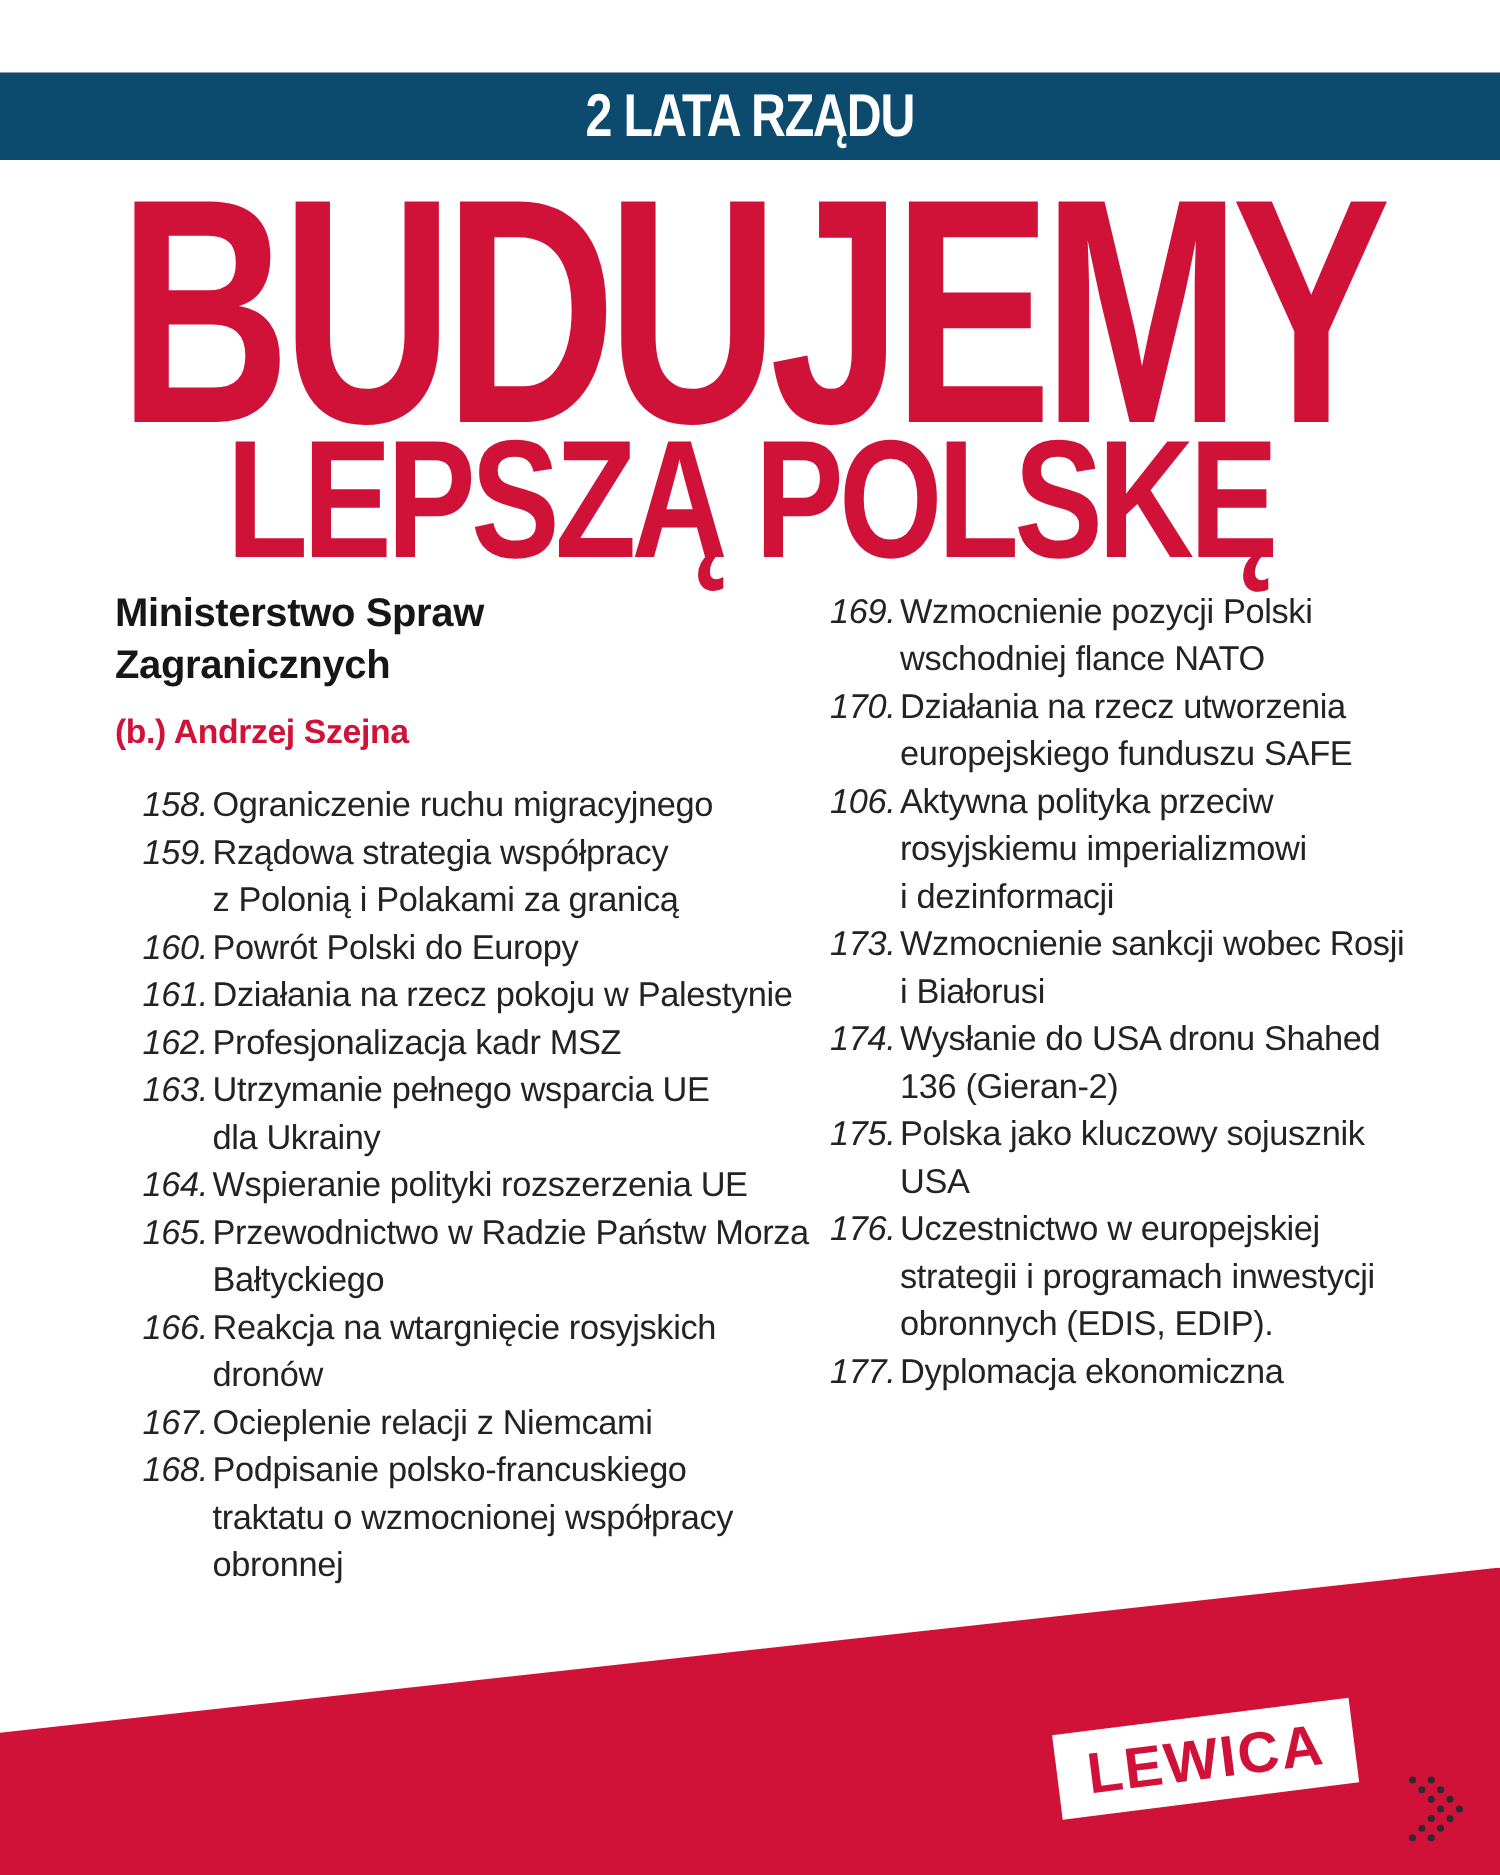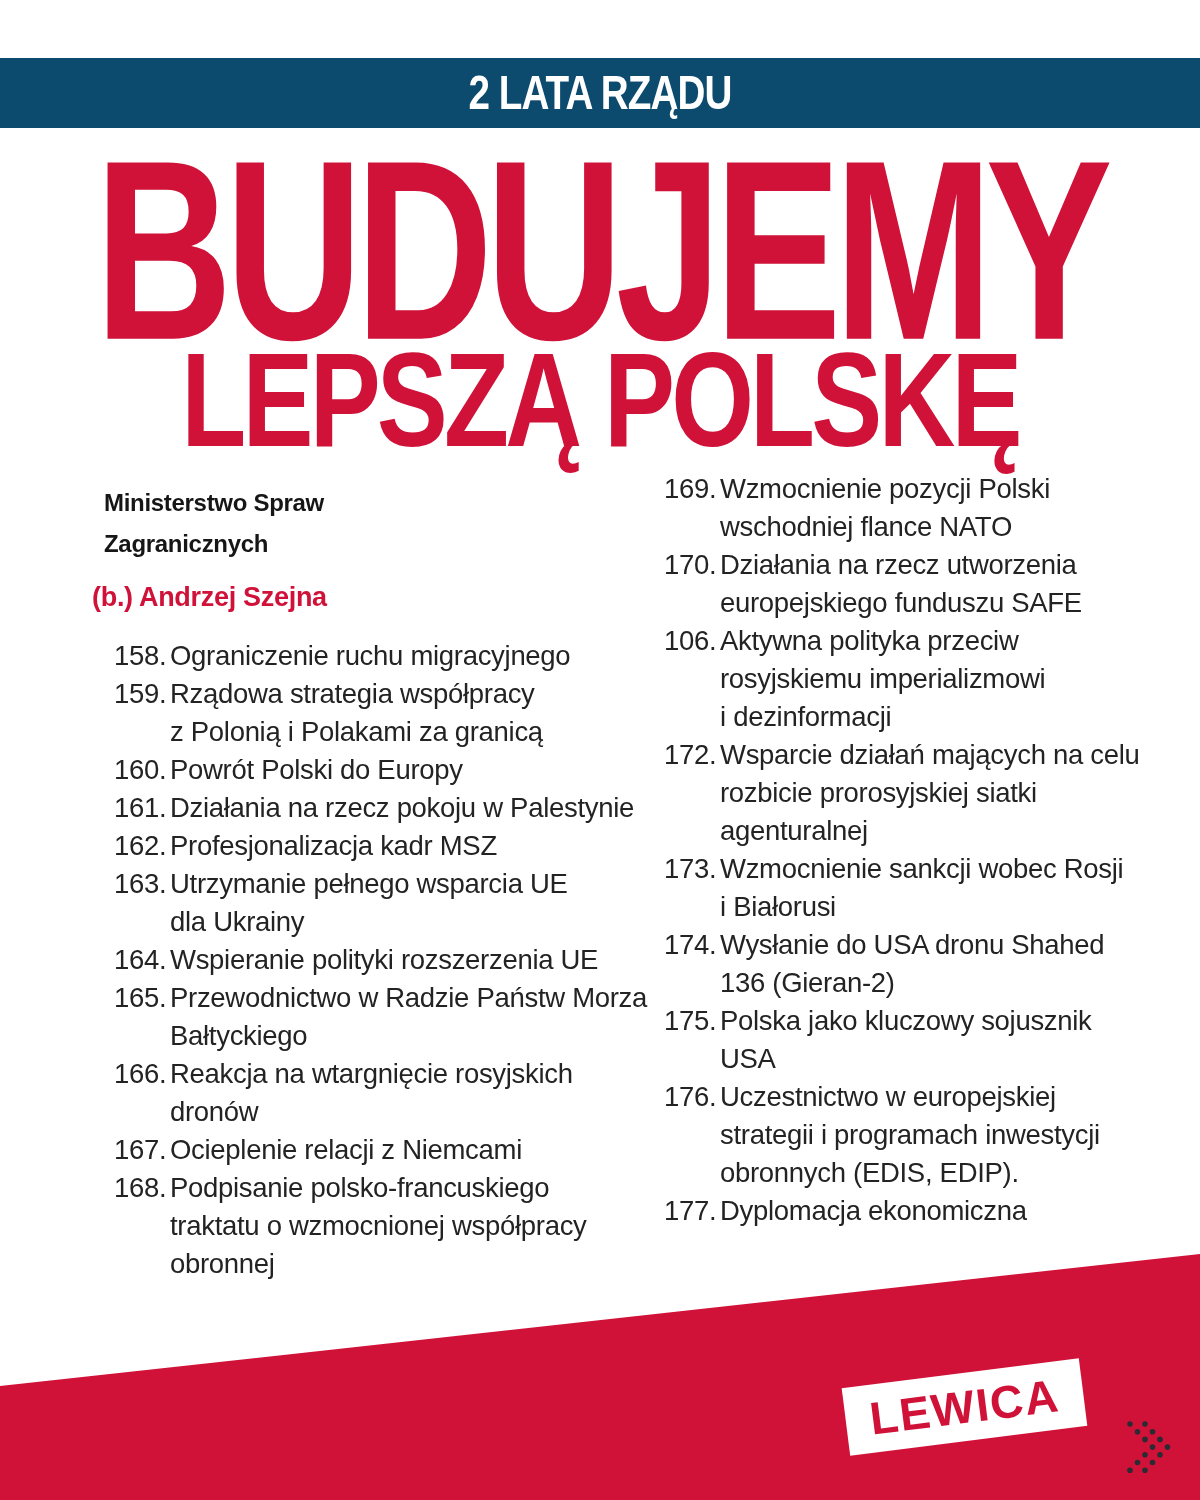"Ministerstwo Spraw" .ministry { font-size: 24px -> 32px; margin: 12px -> 0 }
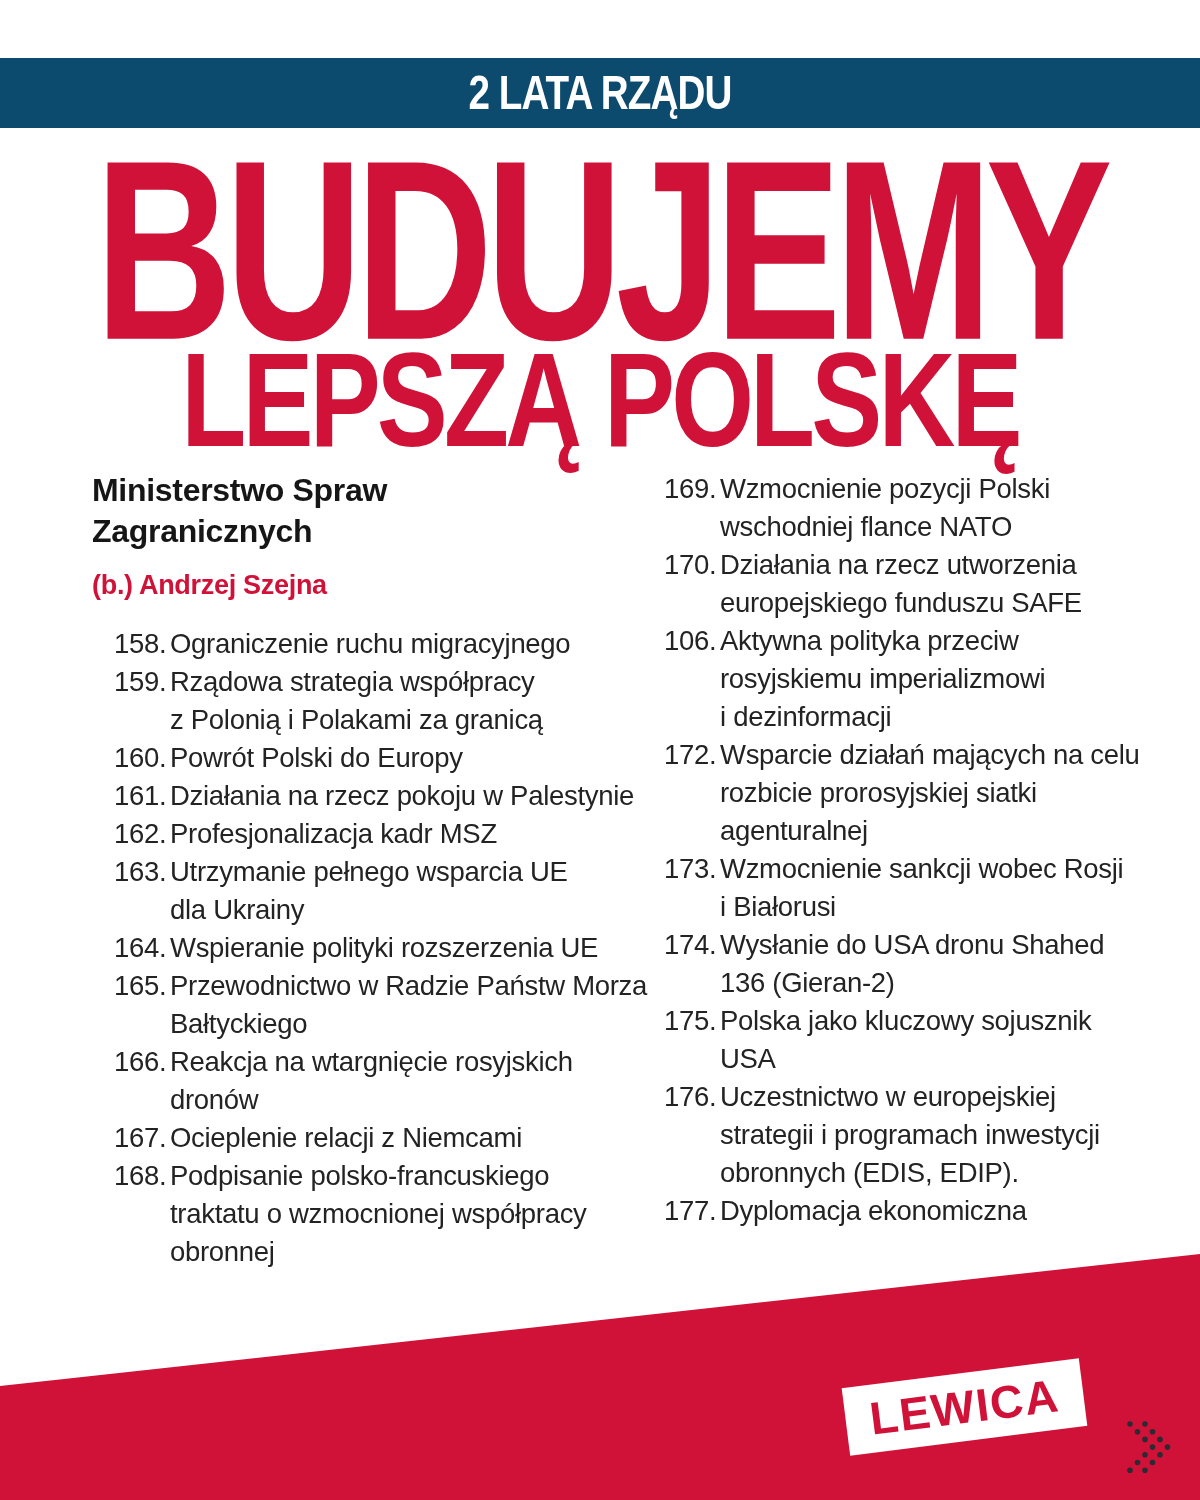"169." .list .num { font-style: none -> italic }
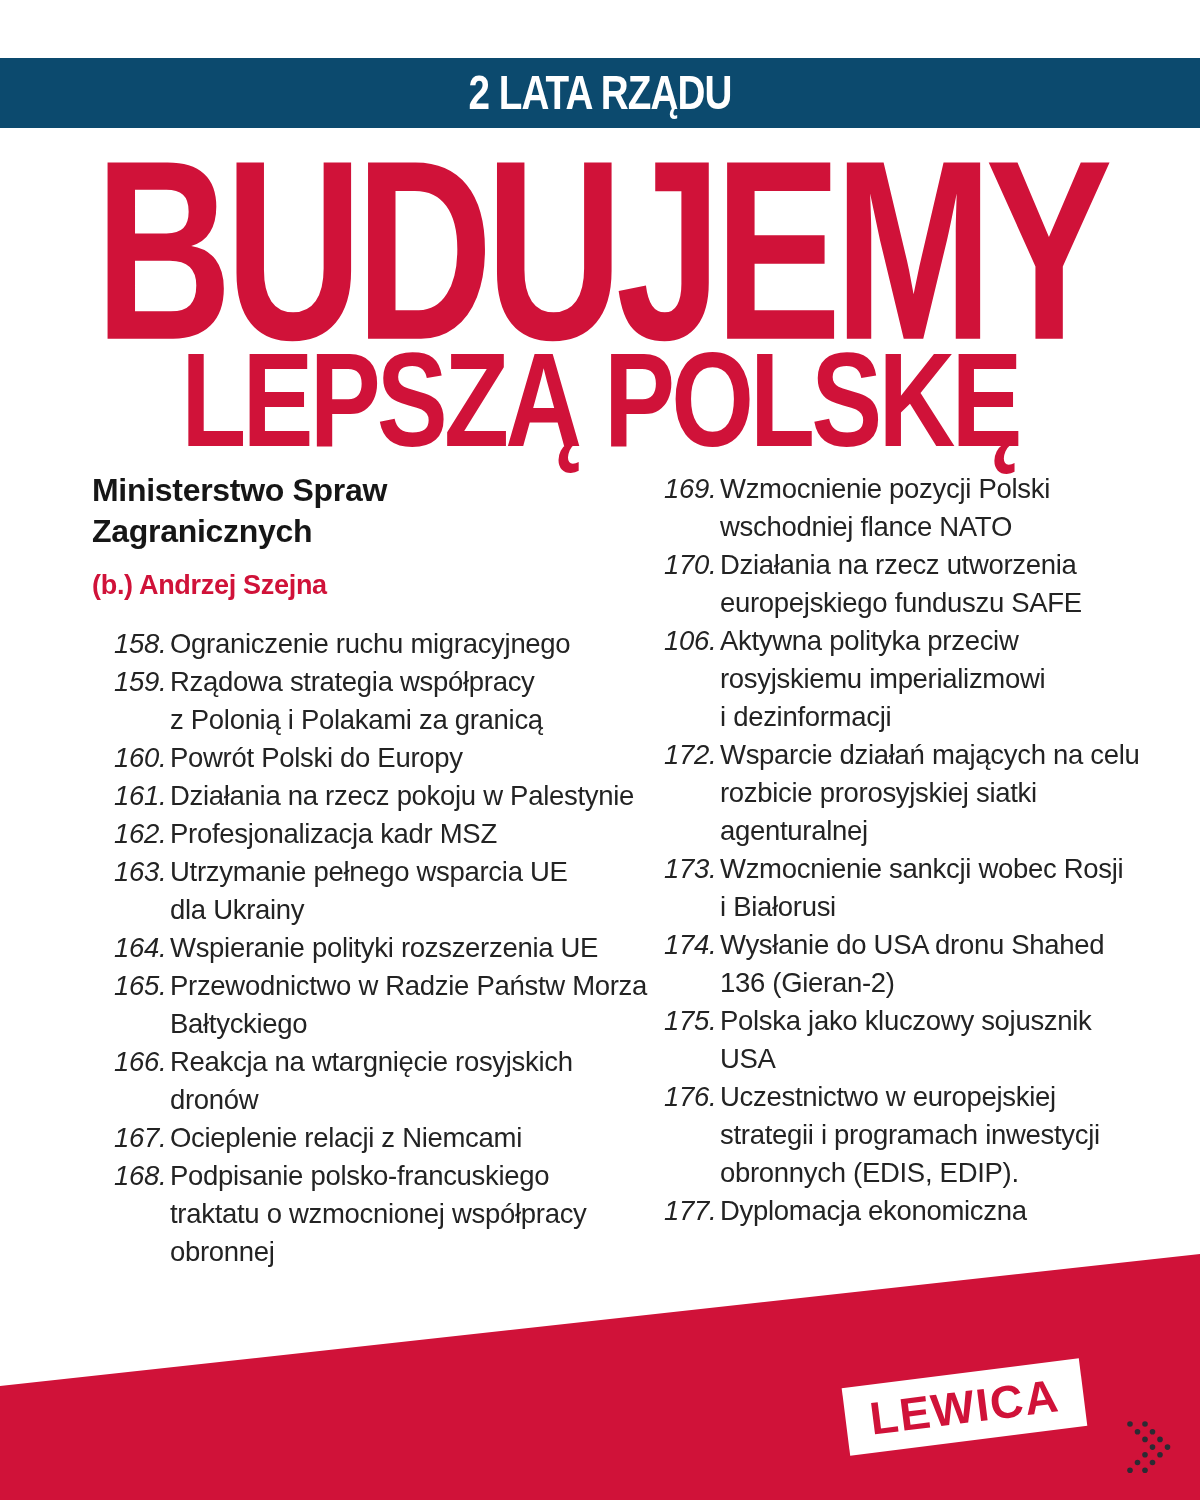"172." li { html: <li> <span>172.</span> <span>Wsparcie działań mających na celu rozbicie prorosyjskiej siatki agenturalnej</span> </li> -> none }
